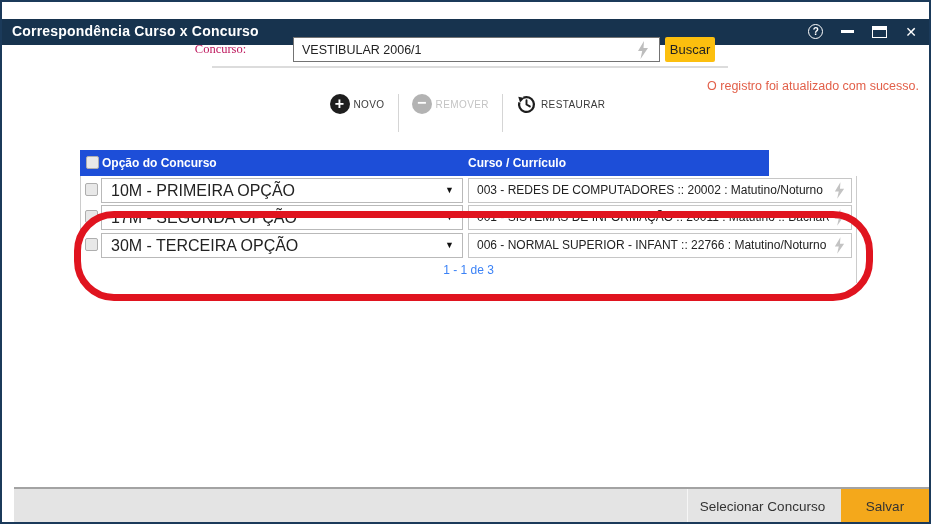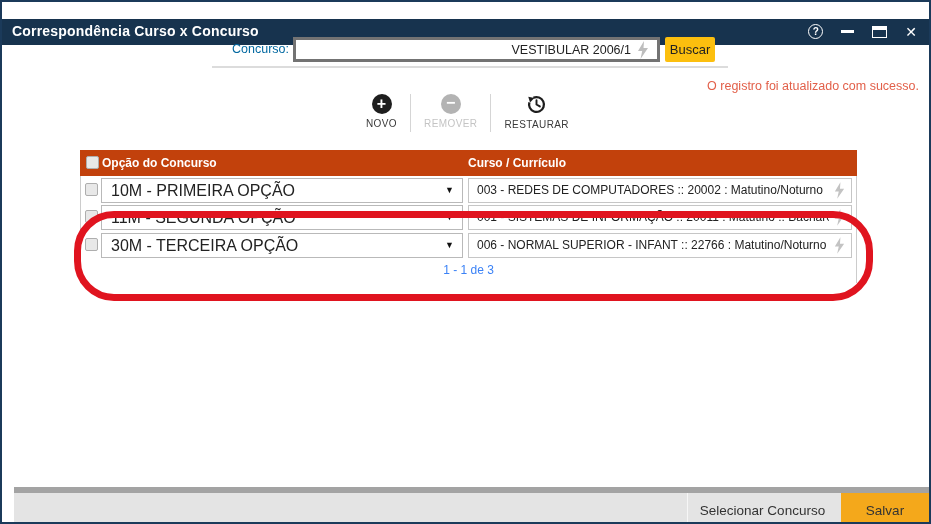"Concurso:" .concurso-label { color: #0369a1 -> #be185d; font-family: none -> Liberation Serif, serif; text-align: right -> center }
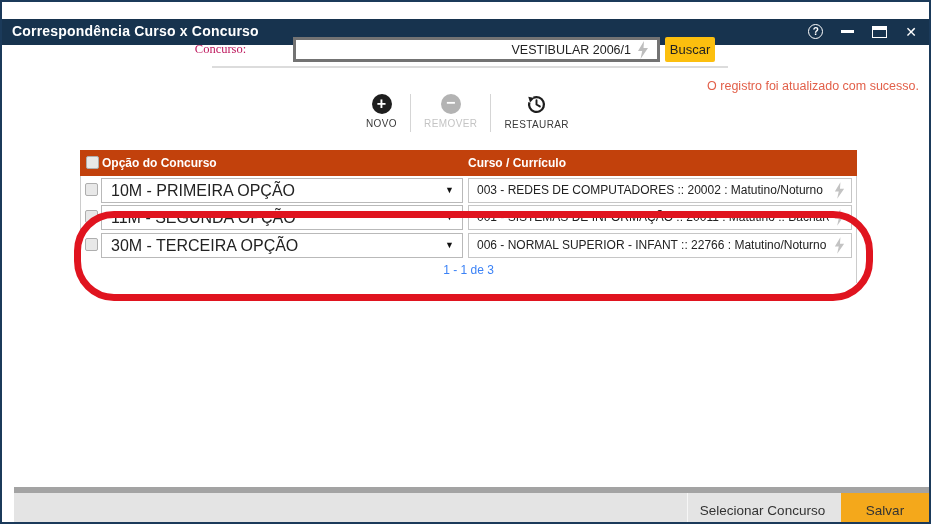"VESTIBULAR 2006/1" .concurso-input { border: 3px solid #737373 -> 1px solid #737373; text-align: right -> none }
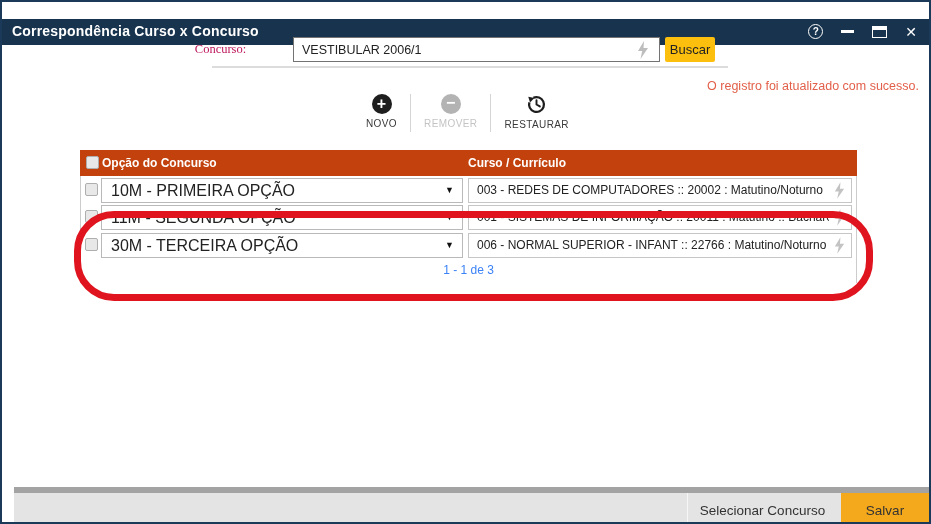"NOVO" .tool { flex-direction: column -> none }
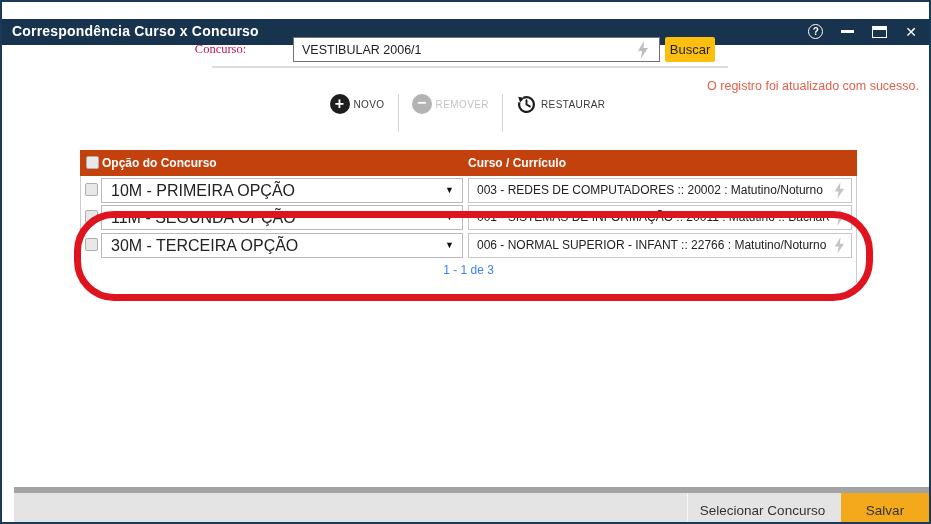"Opção do Concurso" .table-header { background: #c2410c -> #1d4ed8; width: 777px -> 689px }
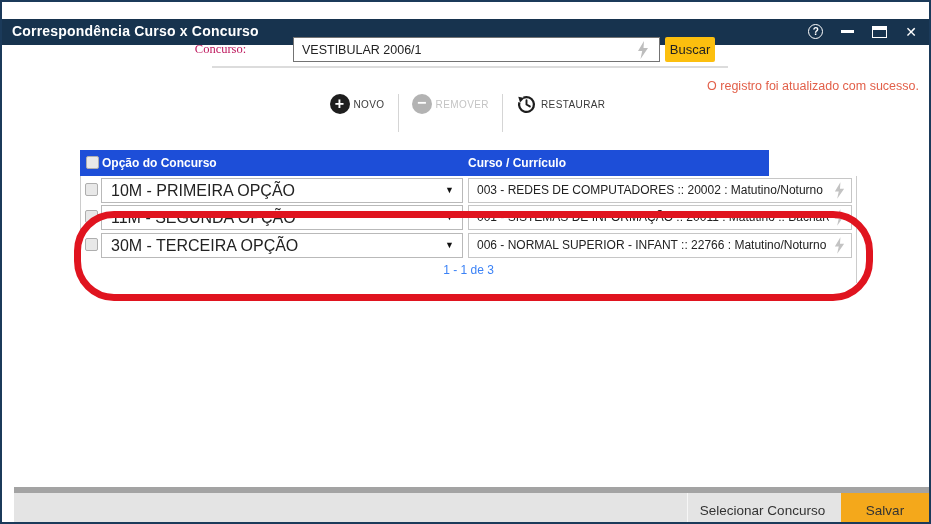"11M - SEGUNDA OPÇÃO" span.sel-text { text: 11M -> 17M }
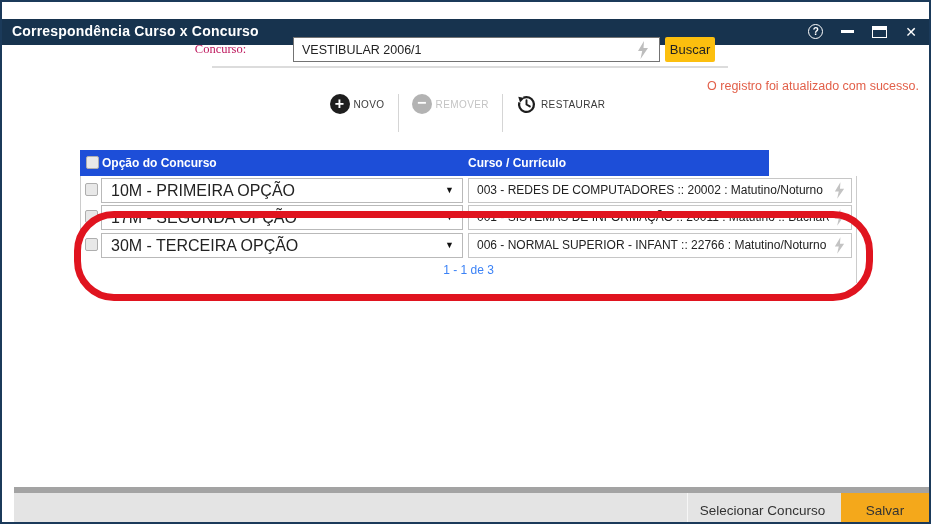"Selecionar Concurso" .footer { border-top: 6px solid #a3a3a3 -> 2px solid #a3a3a3 }
